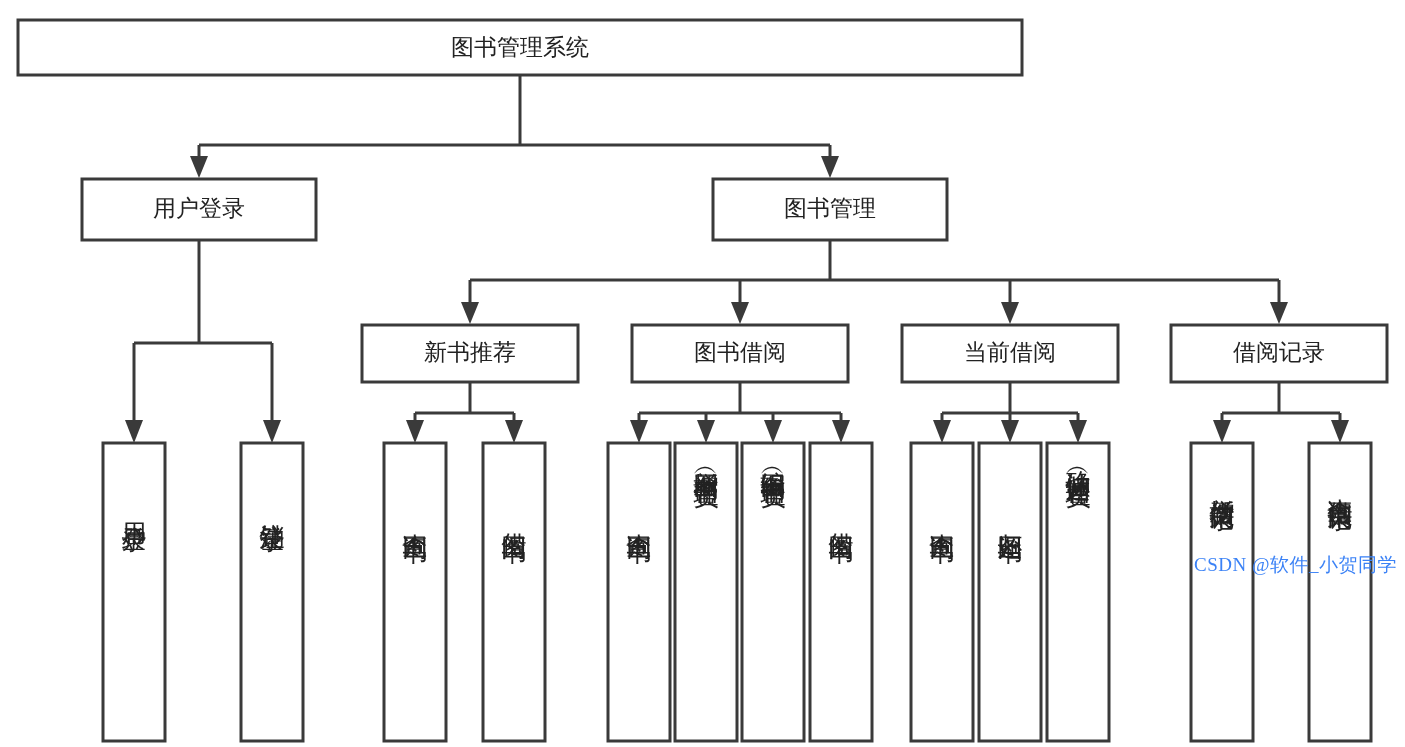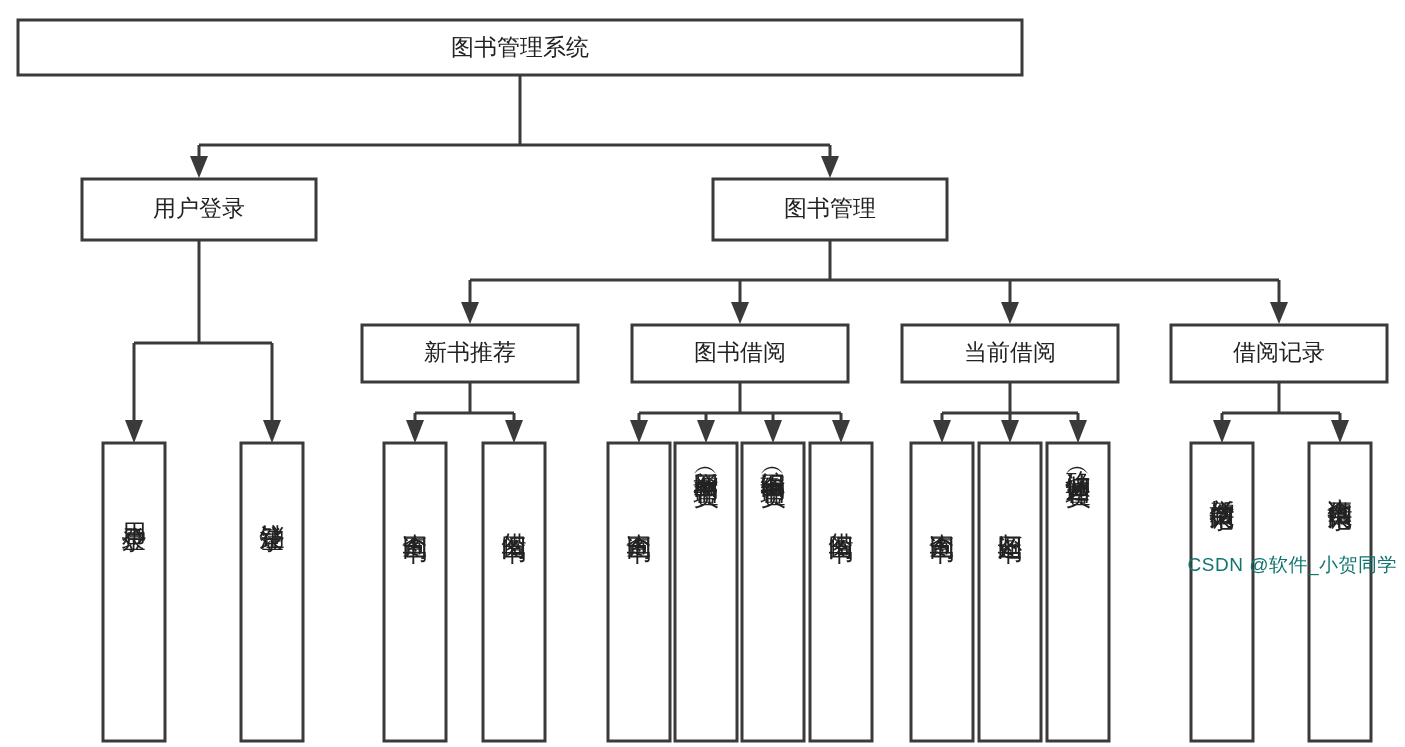"CSDN @软件_小贺同学" .watermark { color: #0f766e -> #3b82f6; font-family: Liberation Sans, sans-serif -> Liberation Serif, serif }
